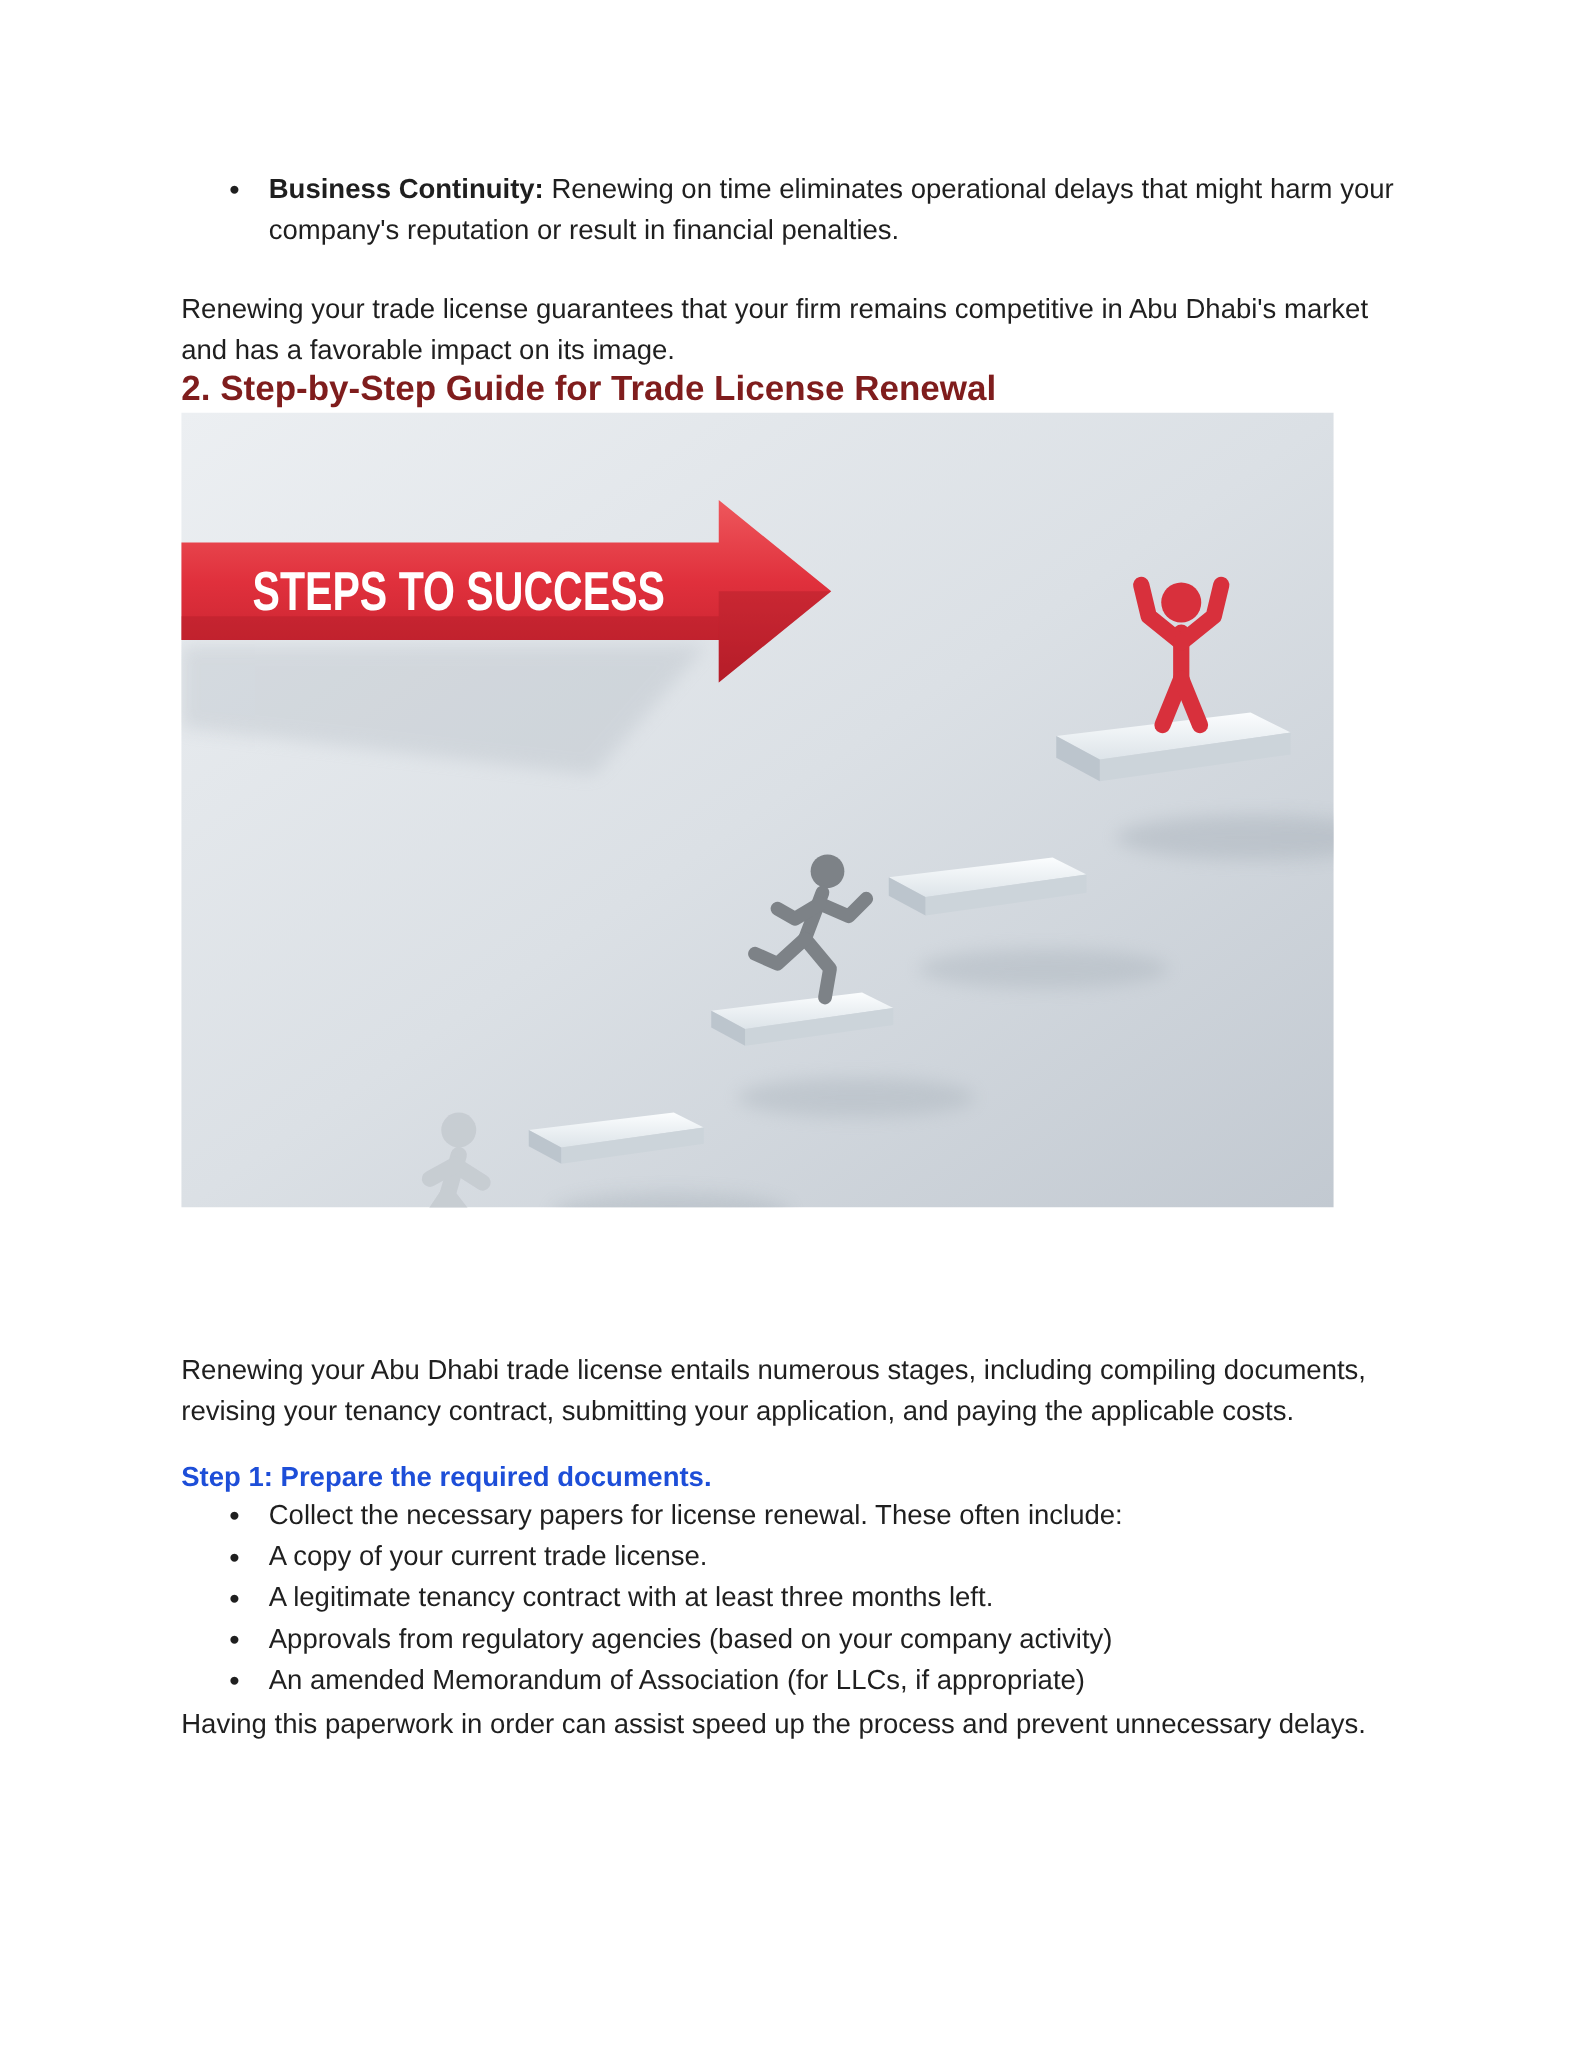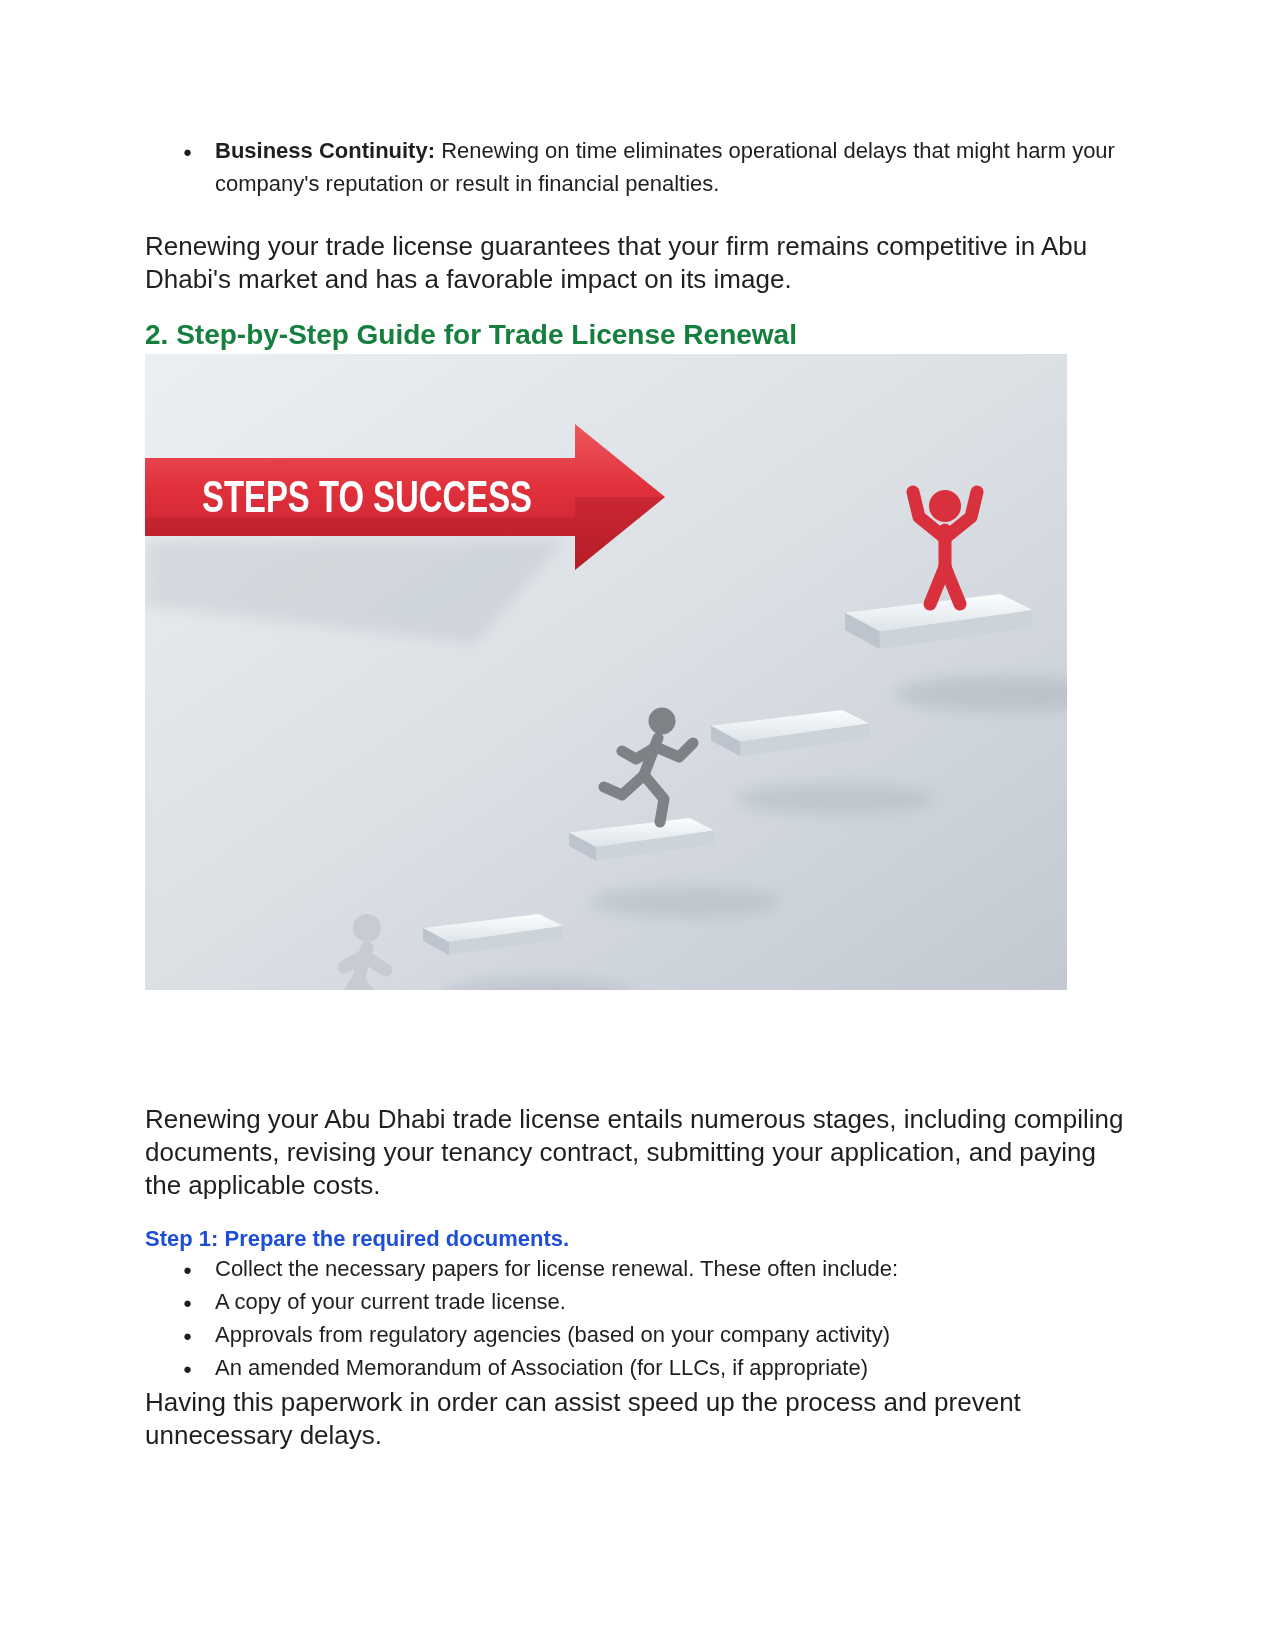"Renewing your trade license guarantees" .body-text { font-size: 26px -> 22px }
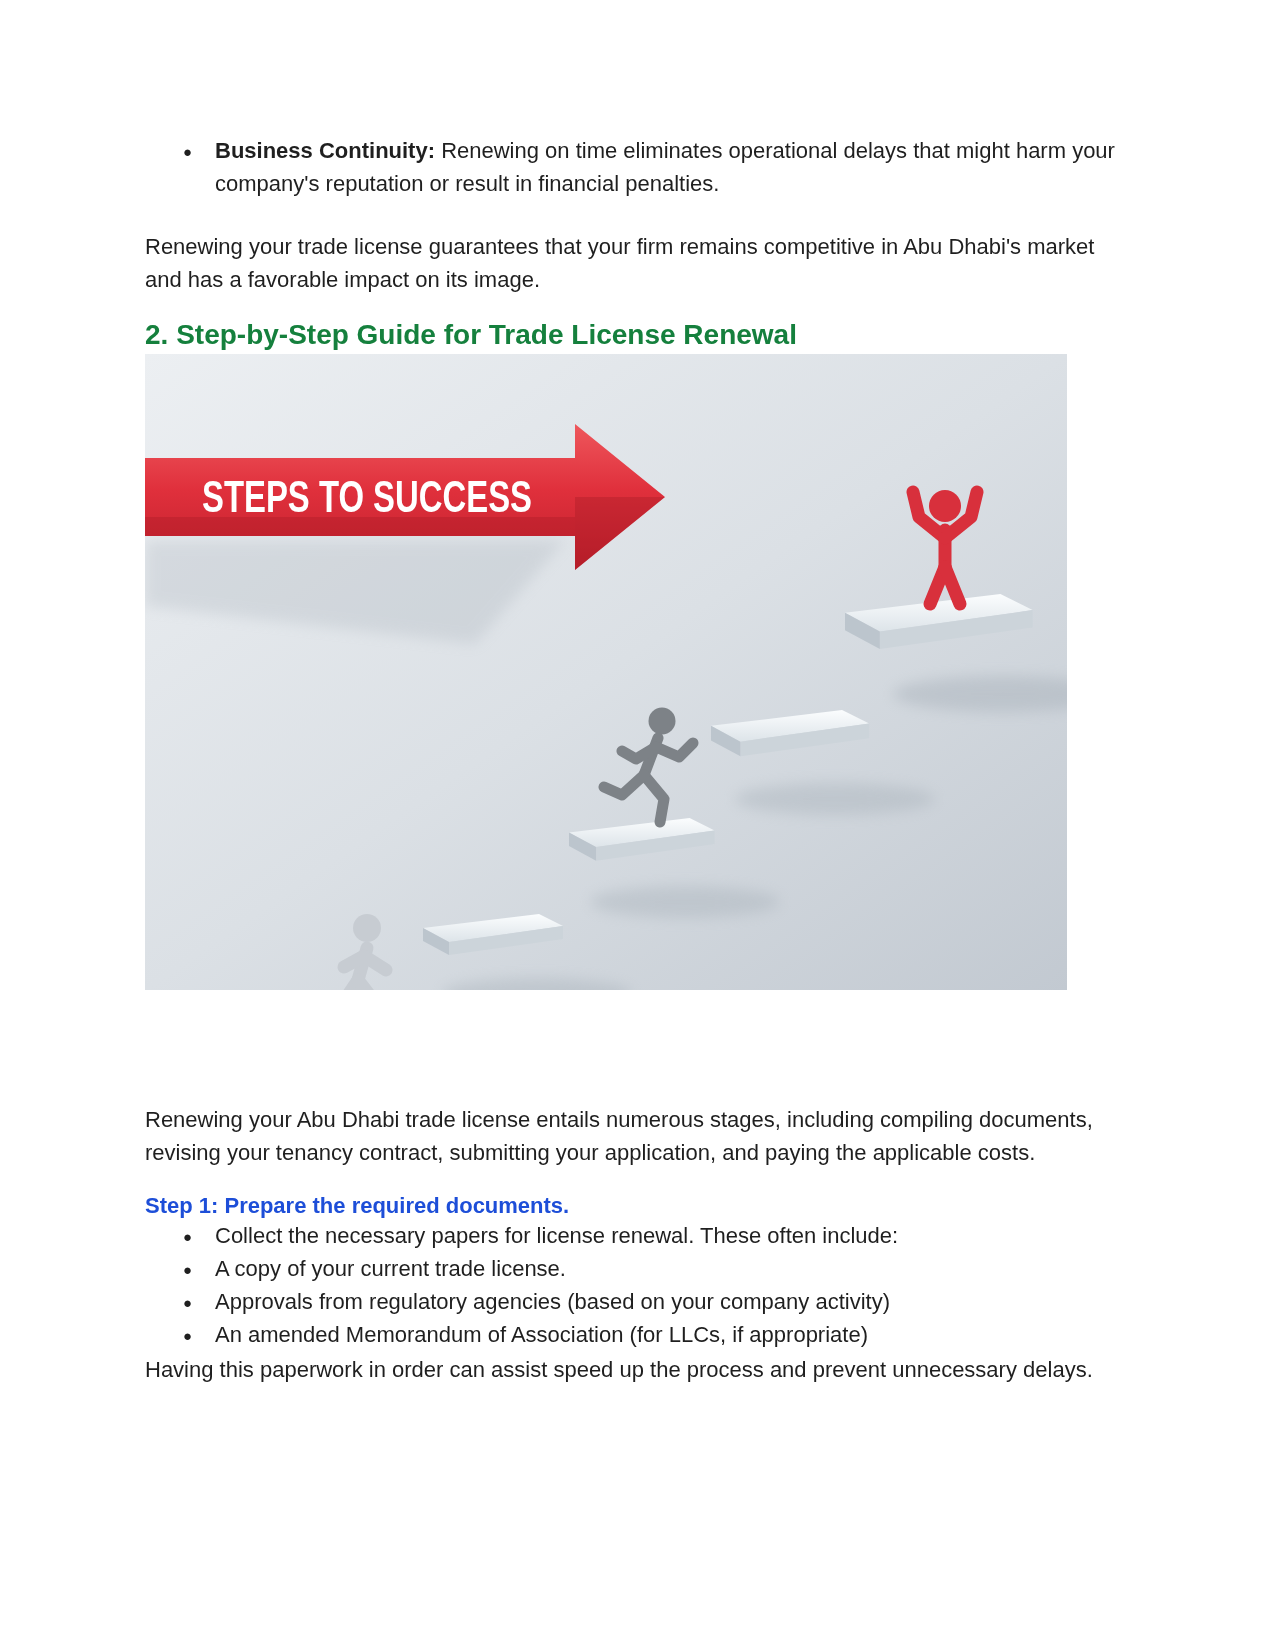"2. Step-by-Step Guide for Trade" .section-heading { color: #15803d -> #7f1d1d; margin-top: 24px -> none }
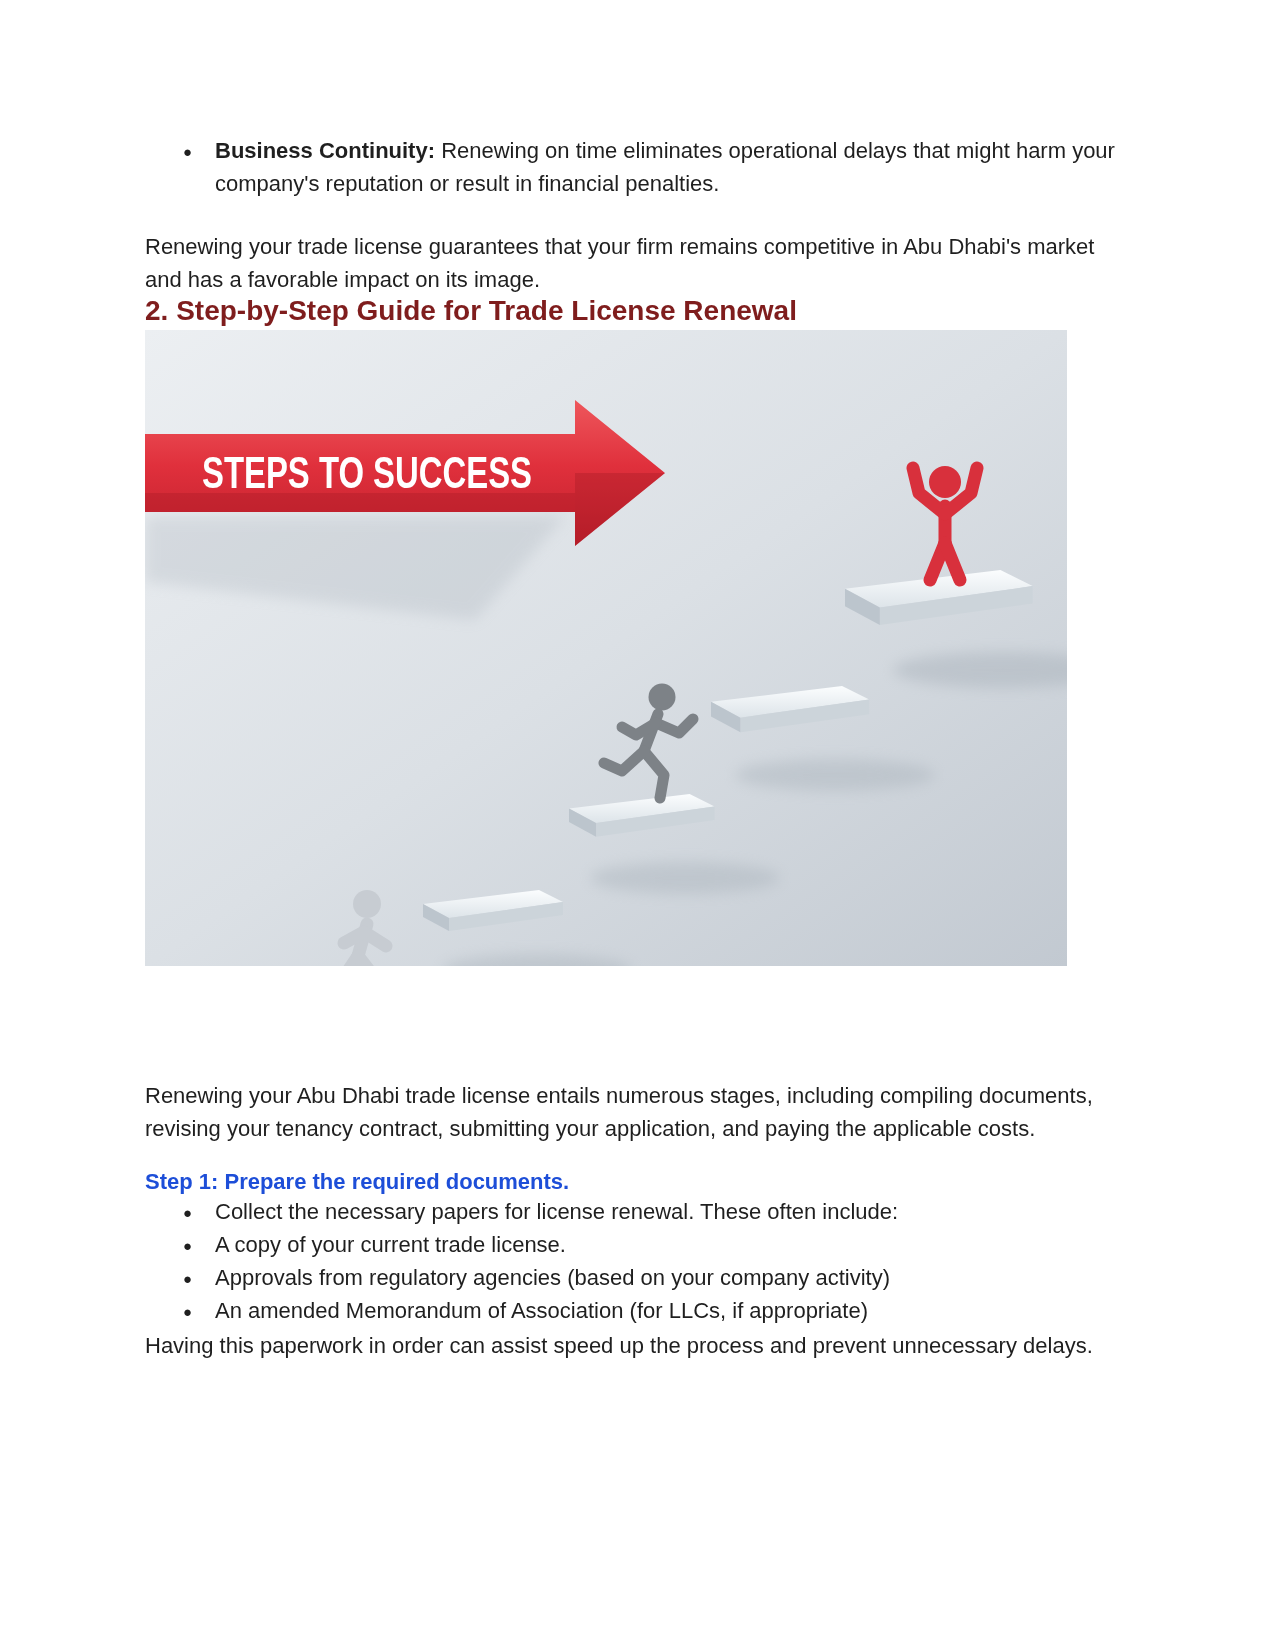"A legitimate tenancy contract with" li { html: none -> <li>A legitimate tenancy contract with at least three months left.</li> }
